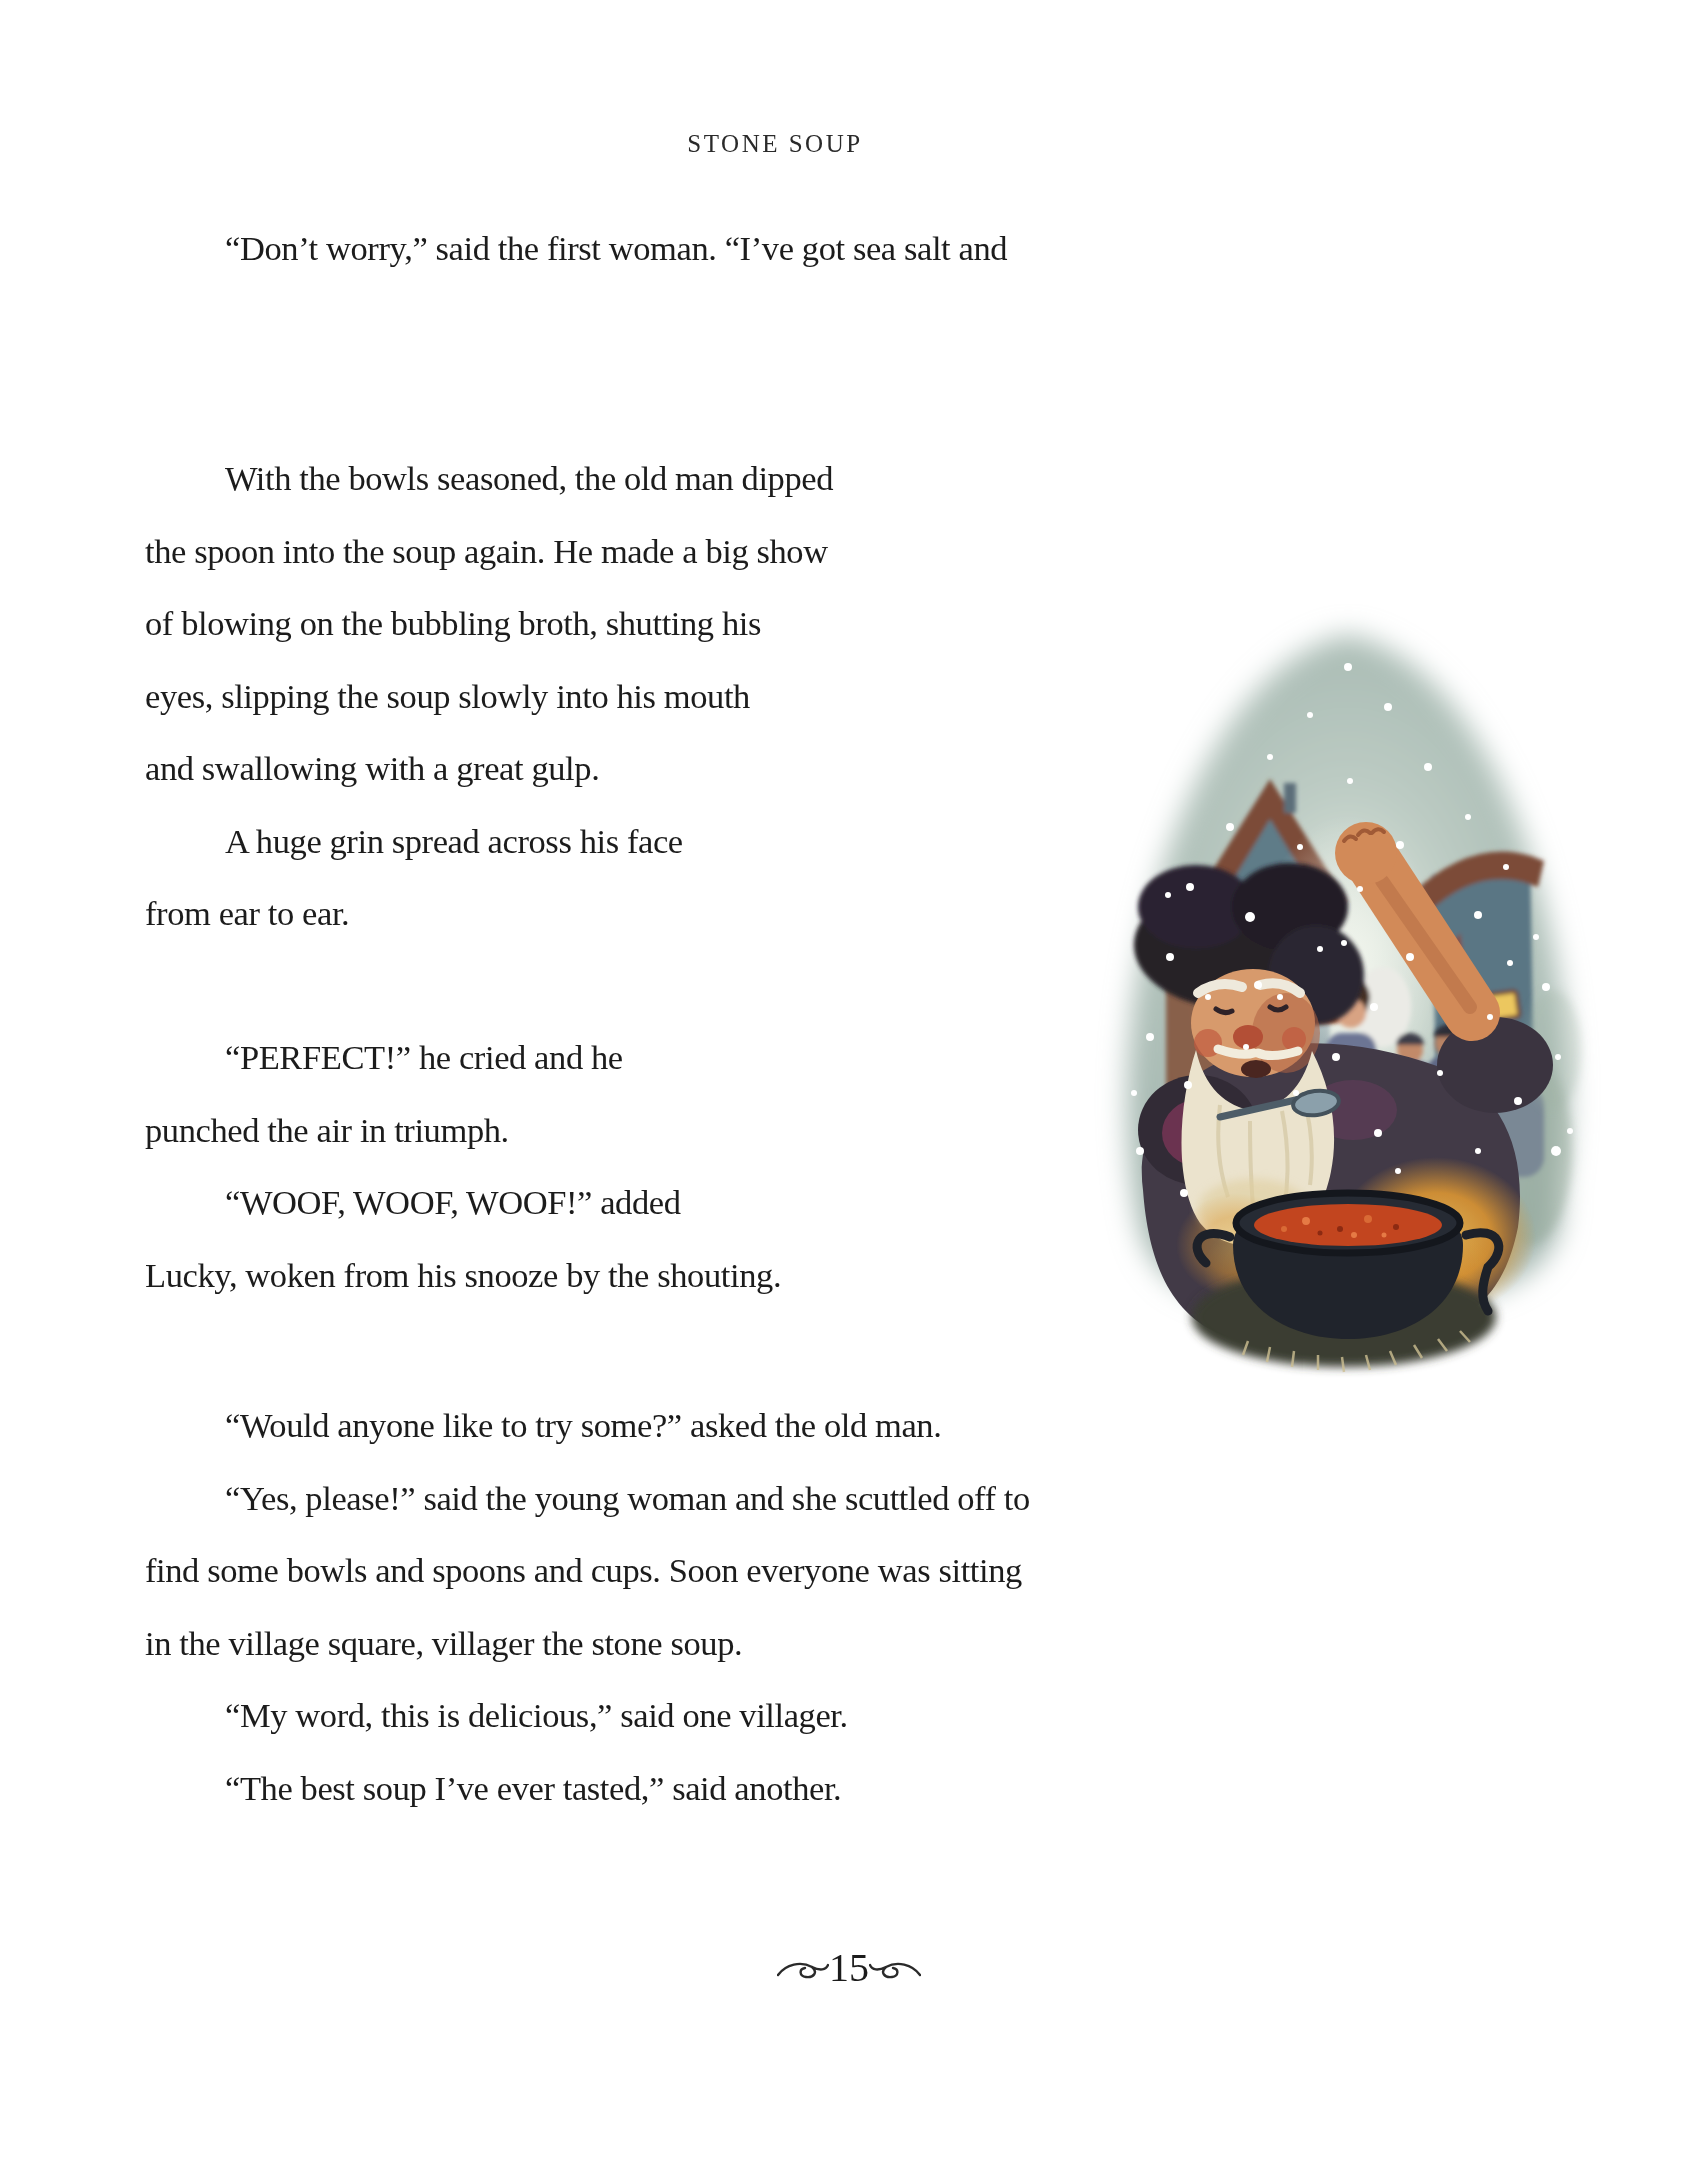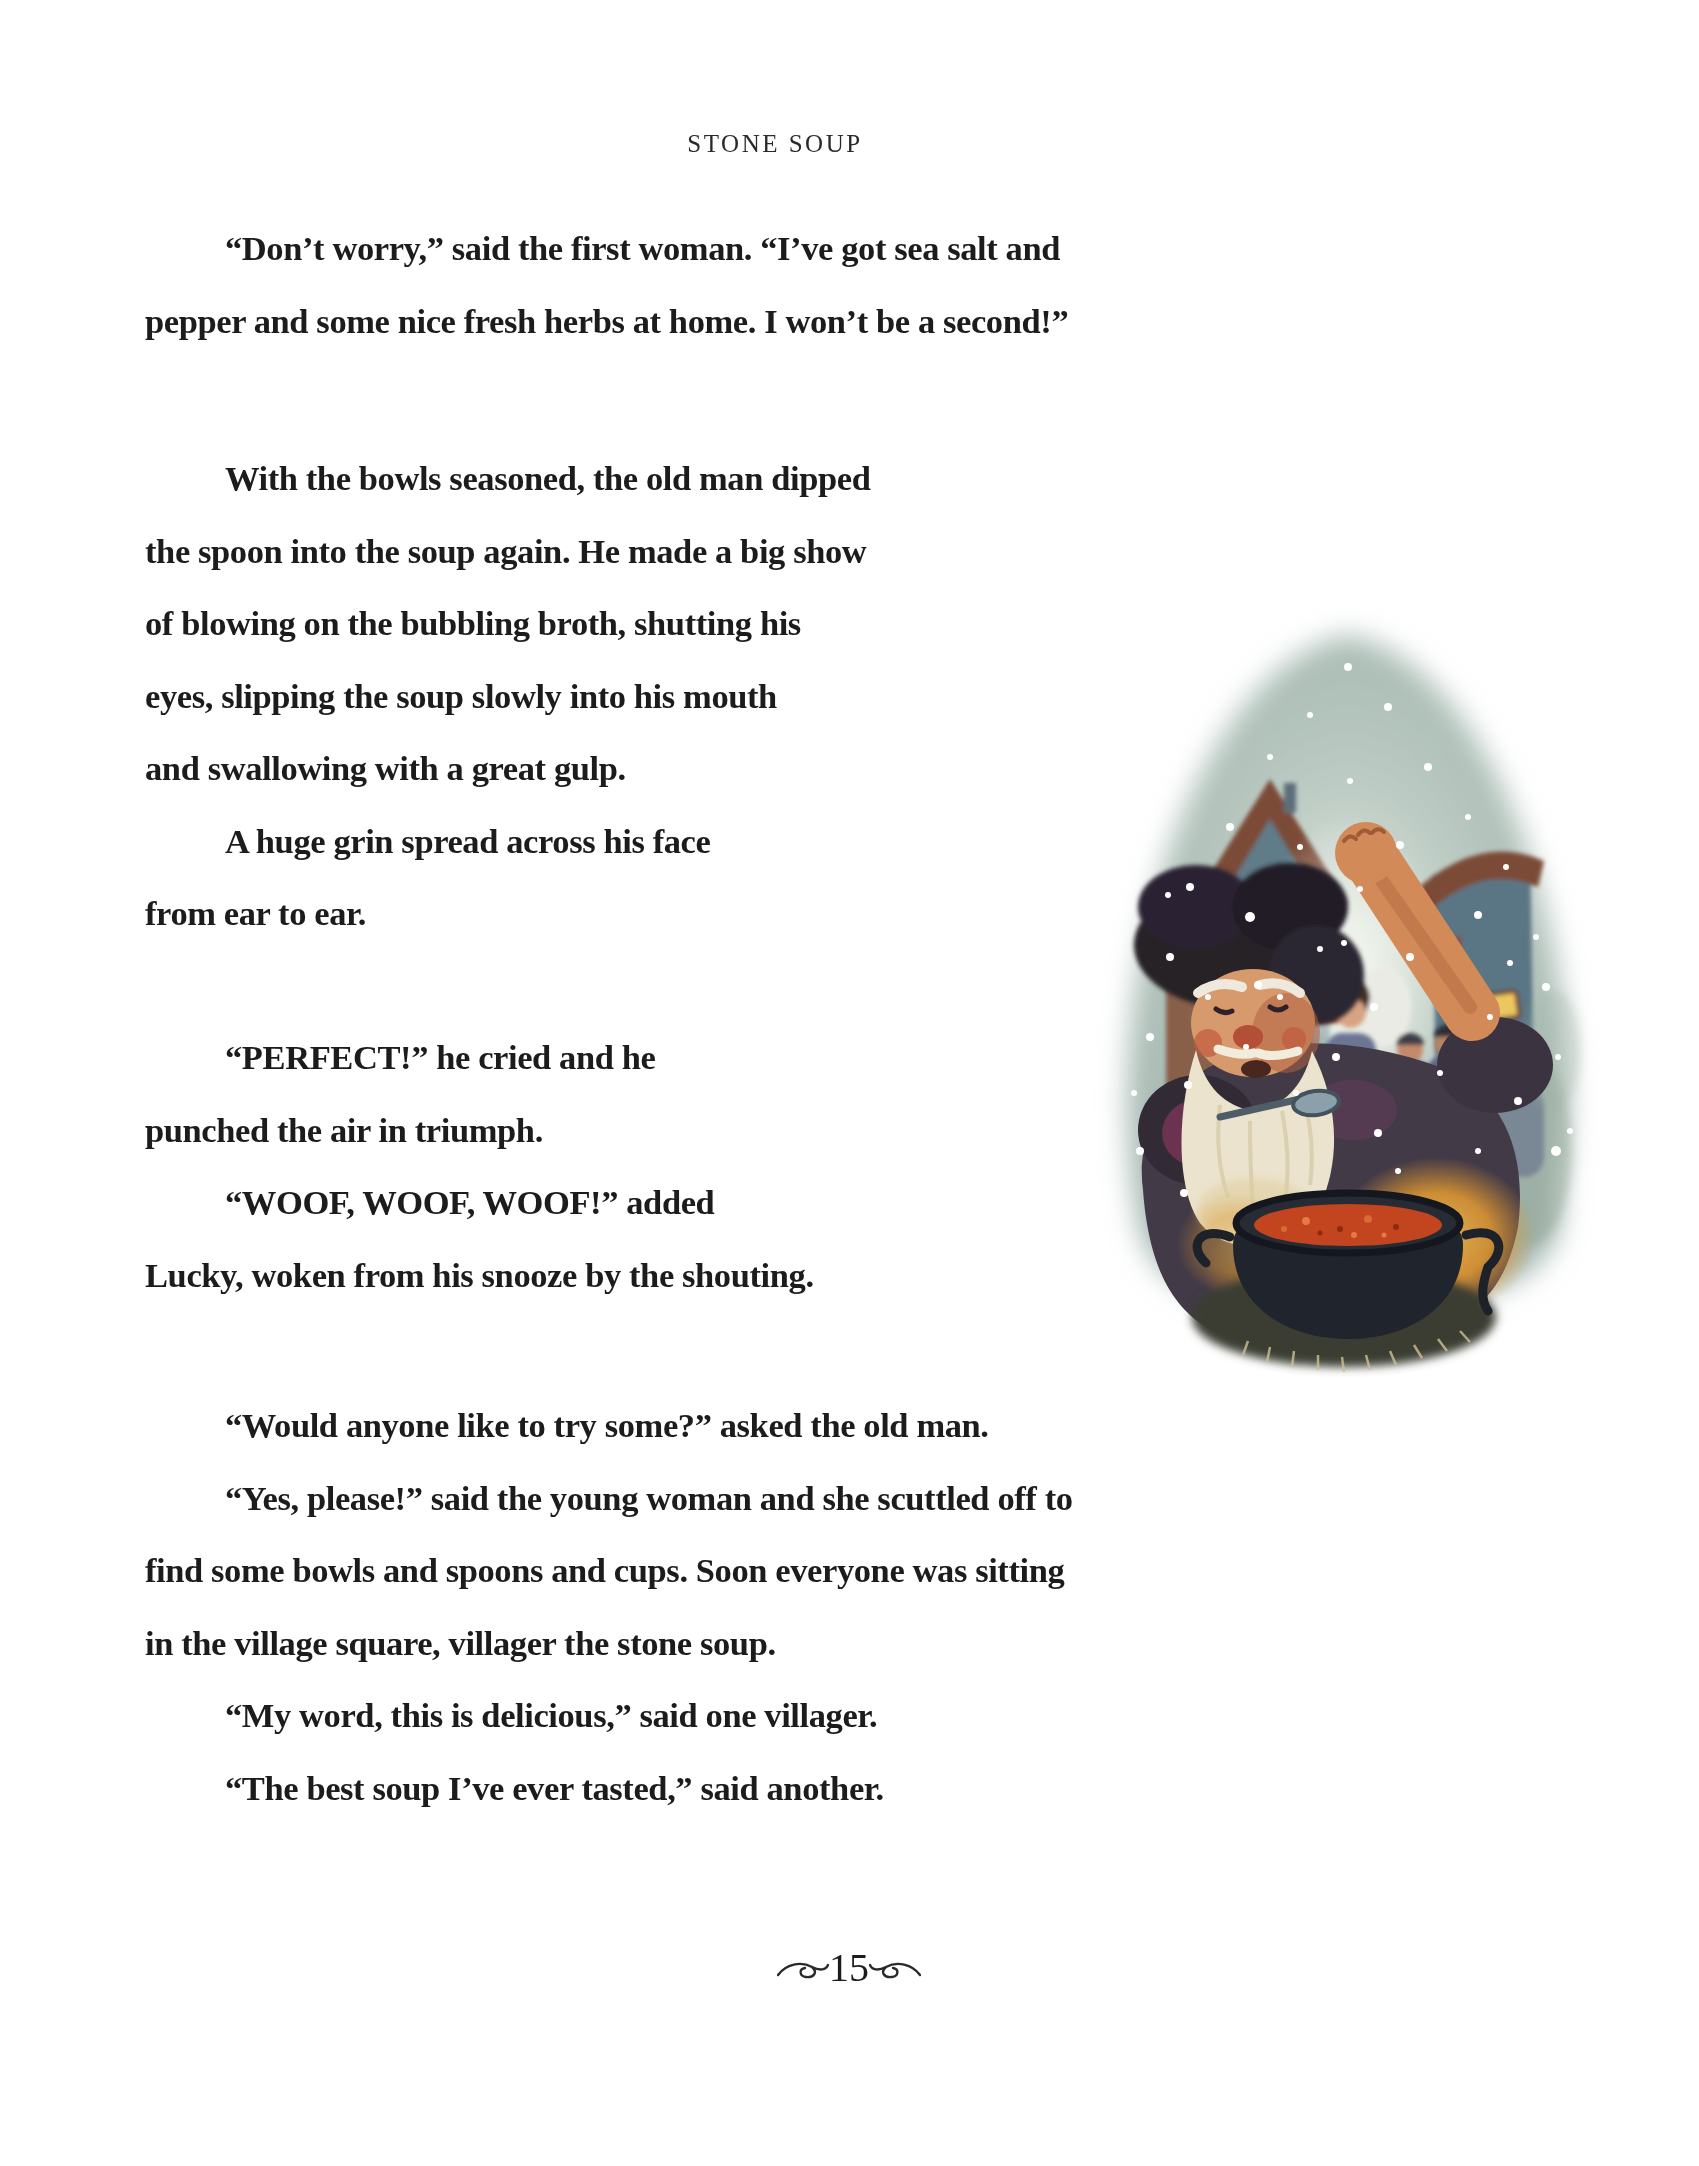"“Don’t worry,” said the first" .line { font-weight: bold -> none }
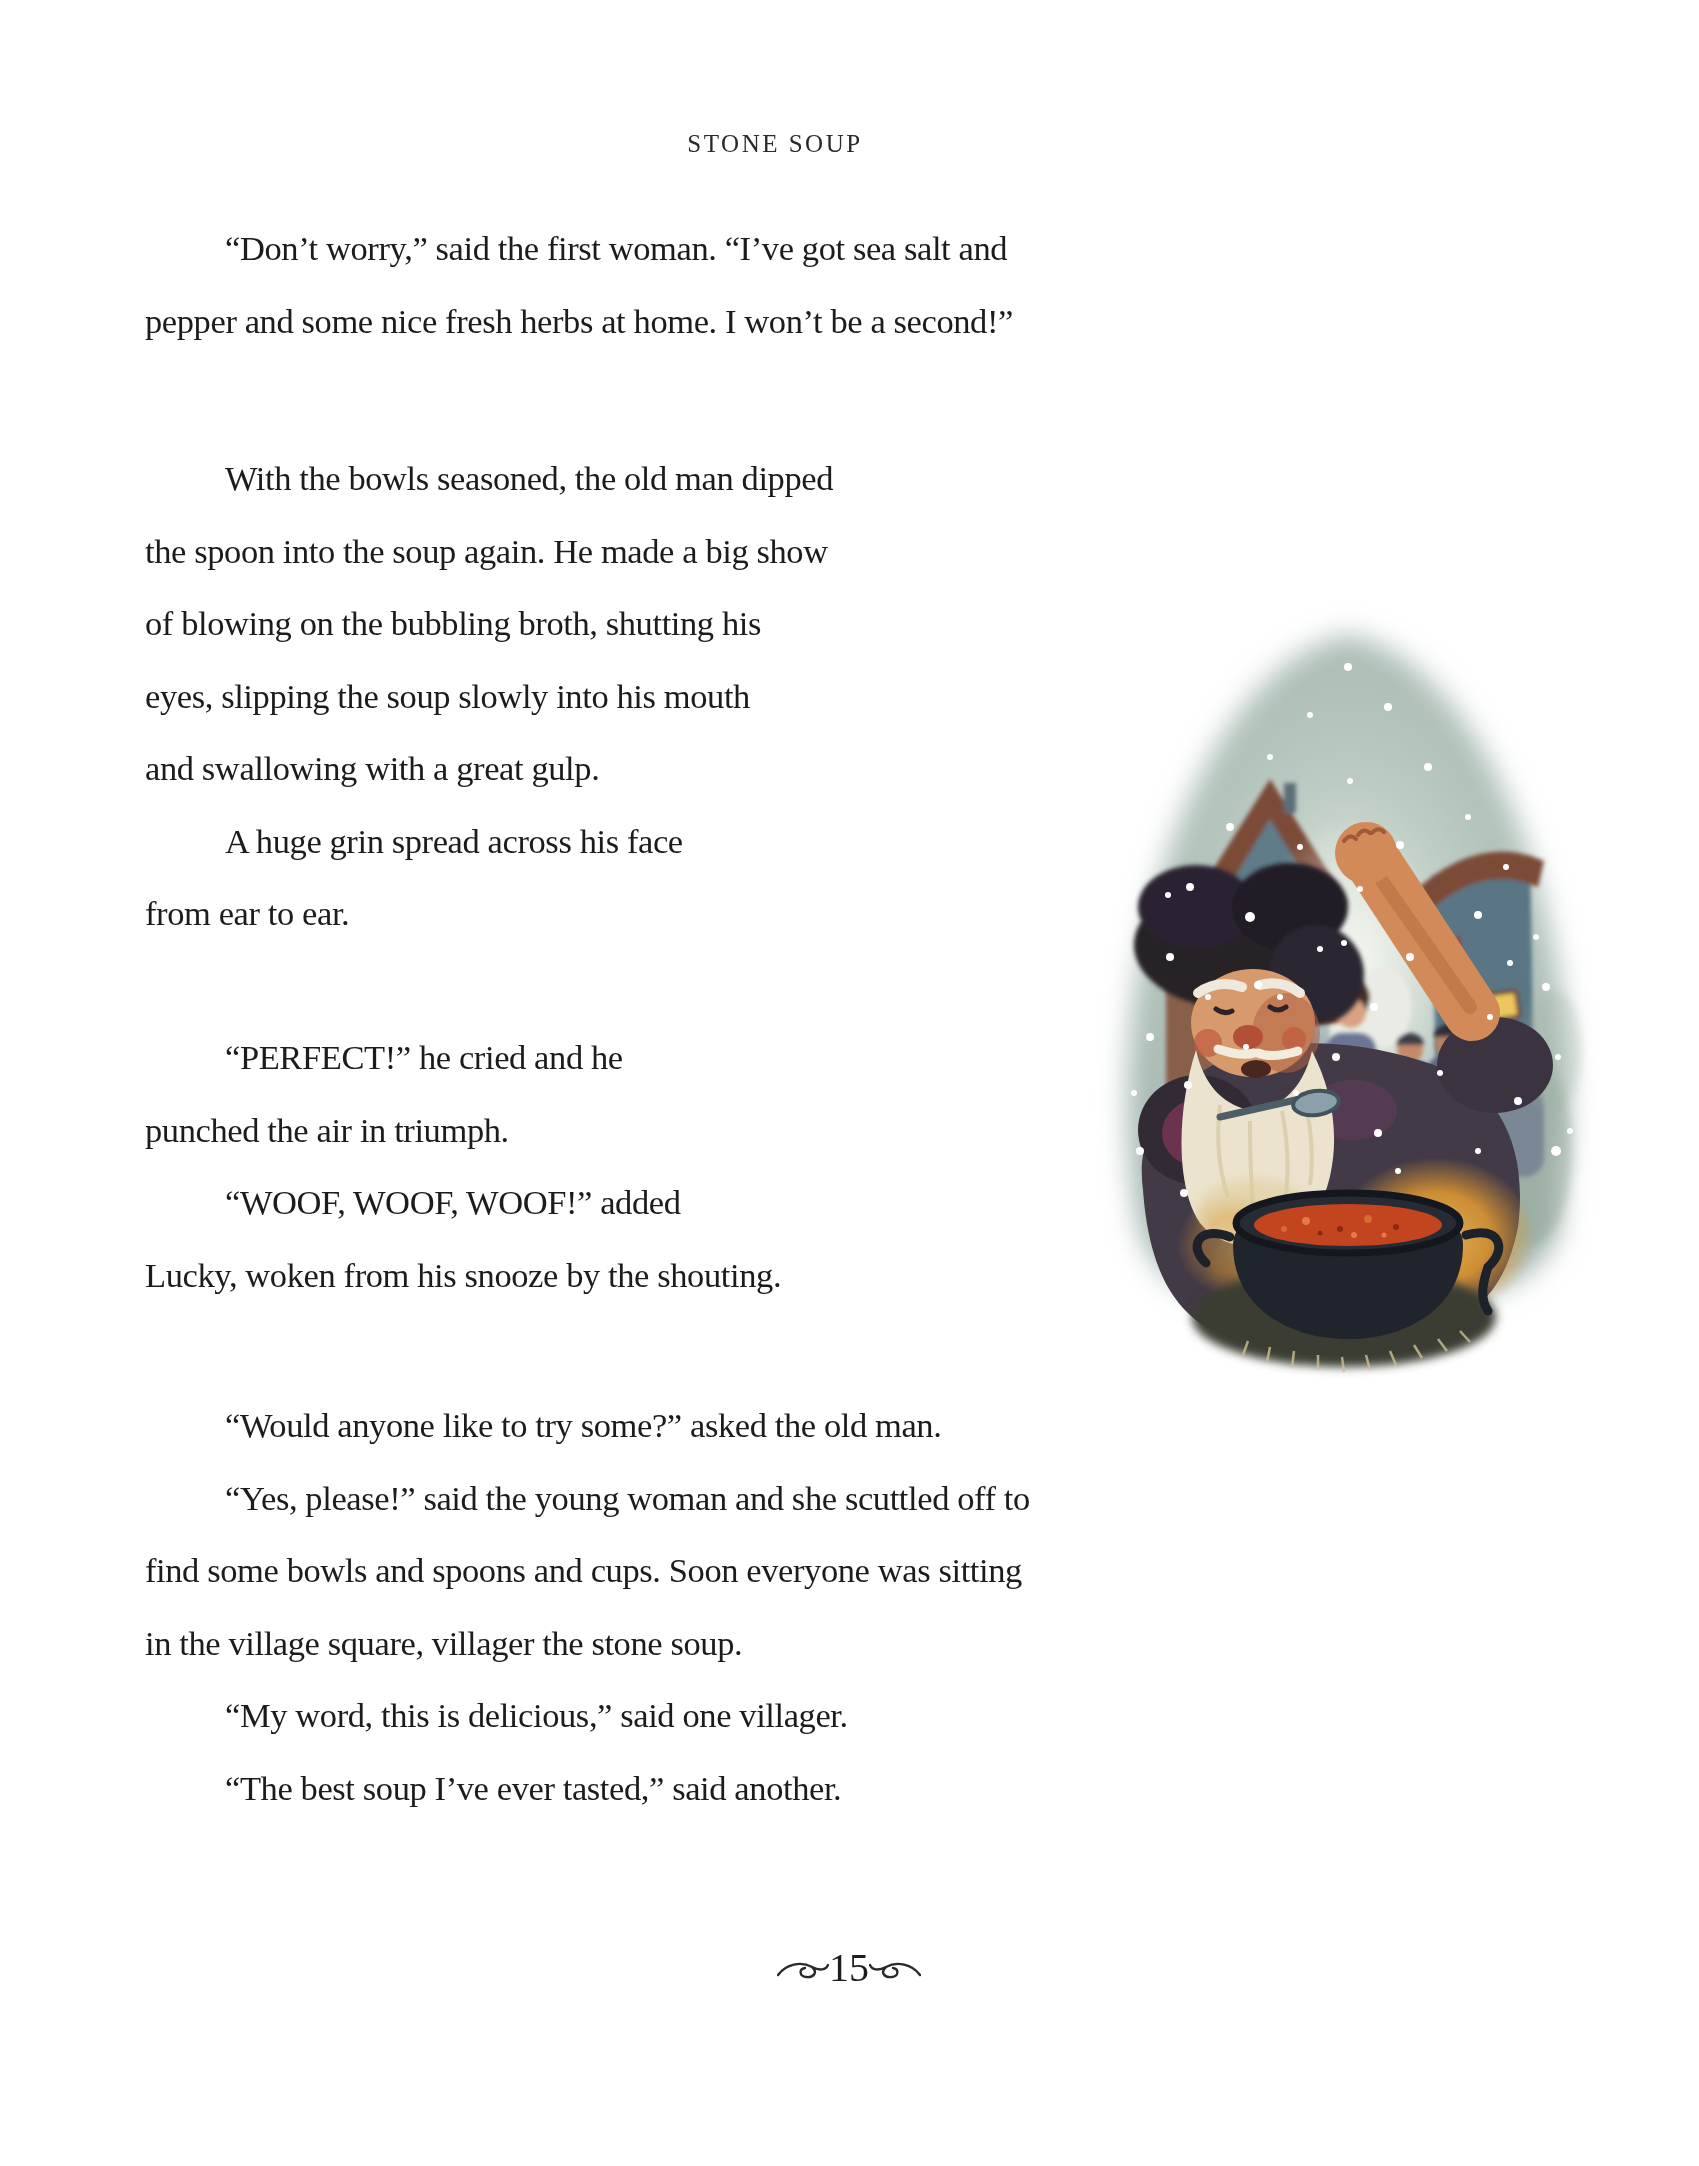"pepper and some nice fresh" div.line { html: <div>pepper and some nice fresh herbs at home. I won’t be a second!”</div> -> none }
